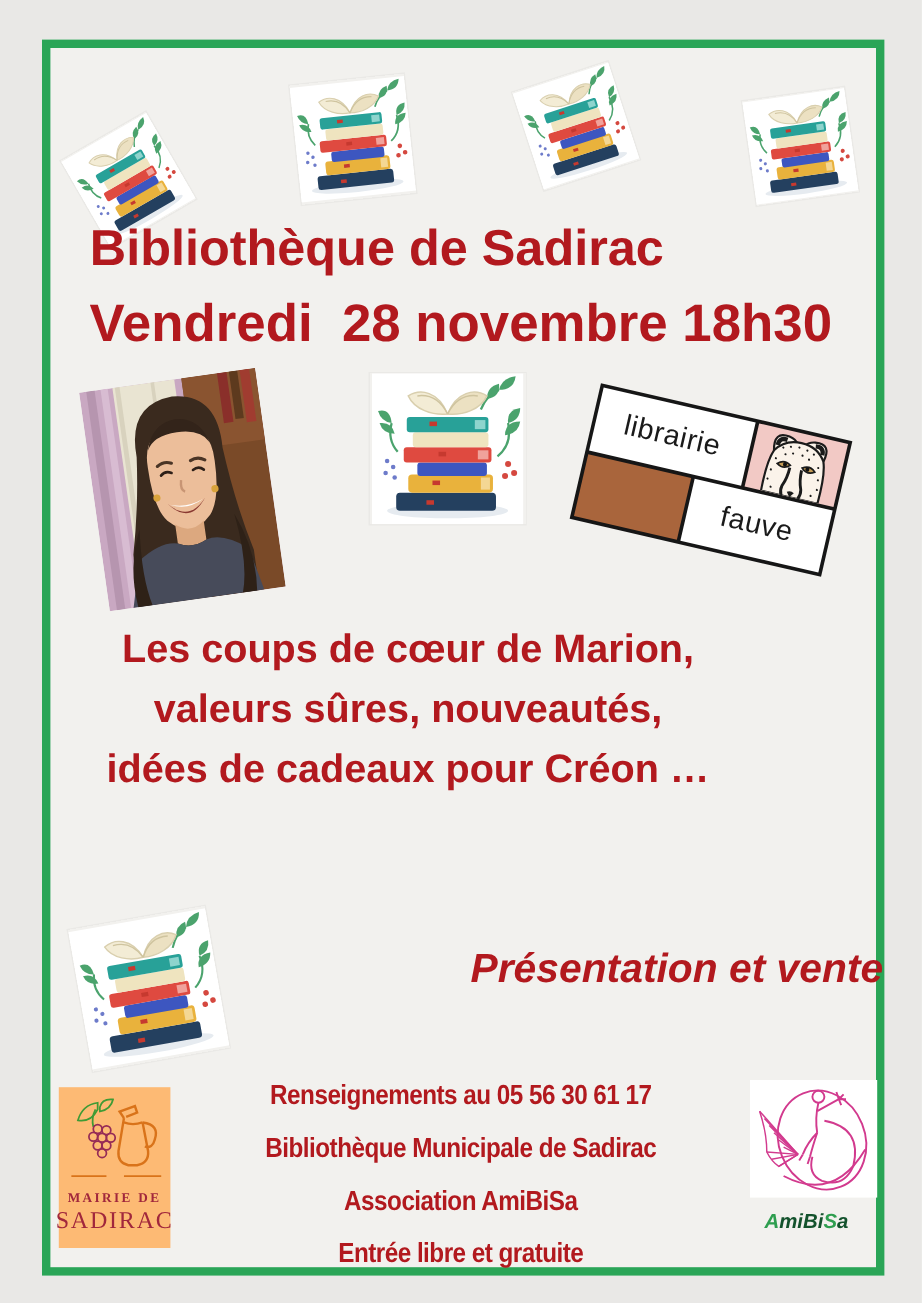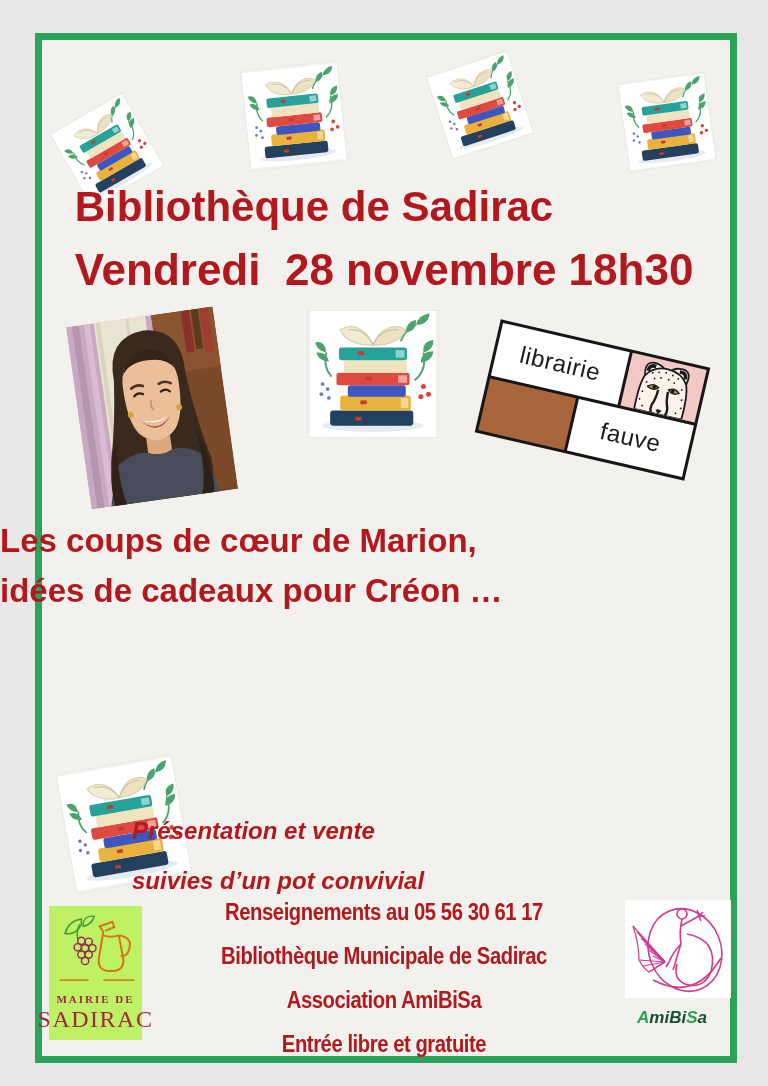"Les coups de cœur de" .bodyblock { text-align: none -> center }
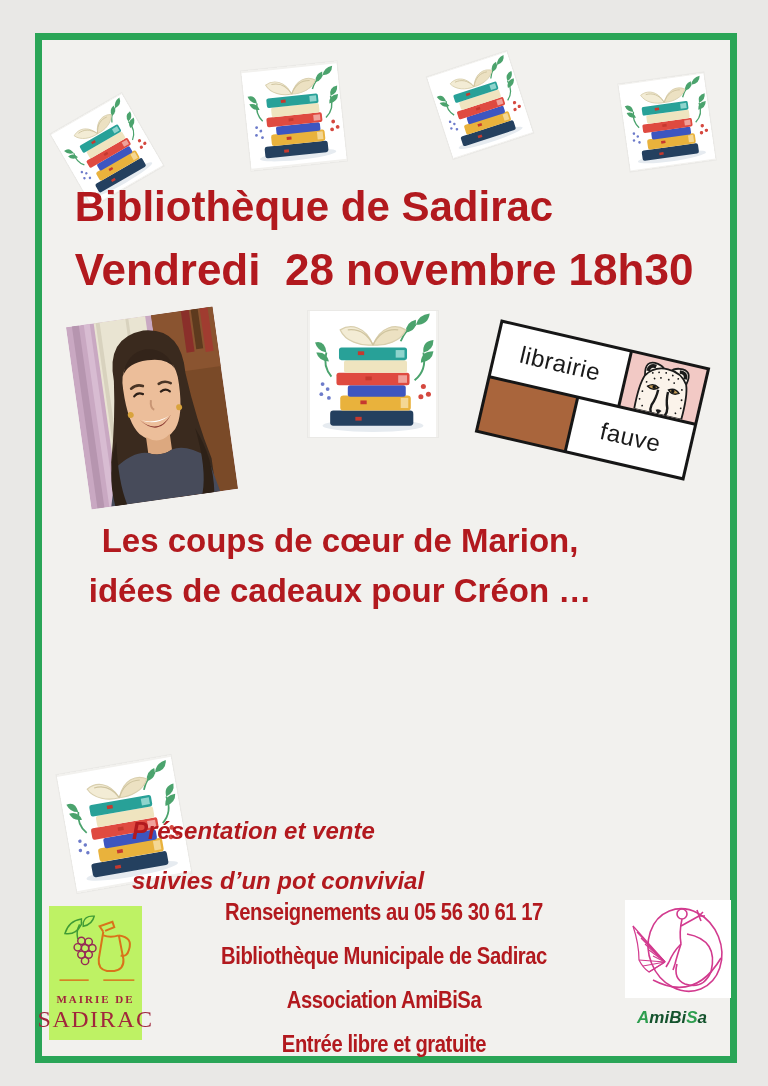"valeurs sûres, nouveautés," div { html: none -> <div>valeurs sûres, nouveautés,</div> }
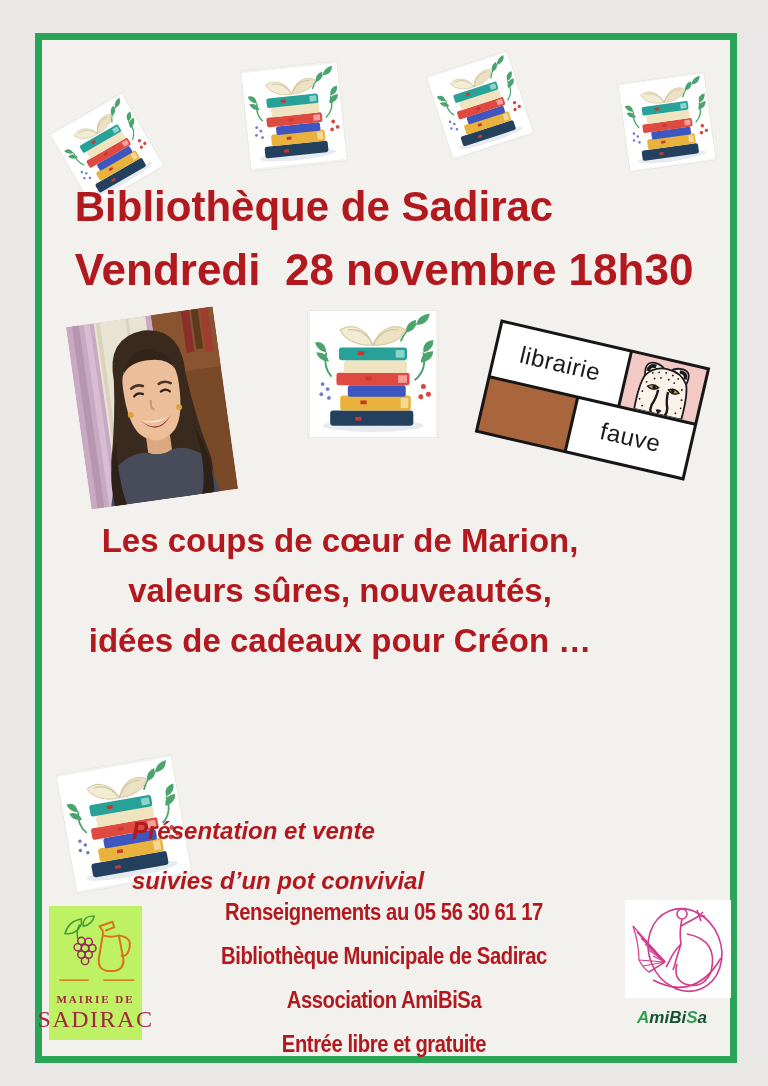"Présentation et vente" .eventblock { font-size: 24px -> 34px; text-align: left -> right; top: 806px -> 782px }
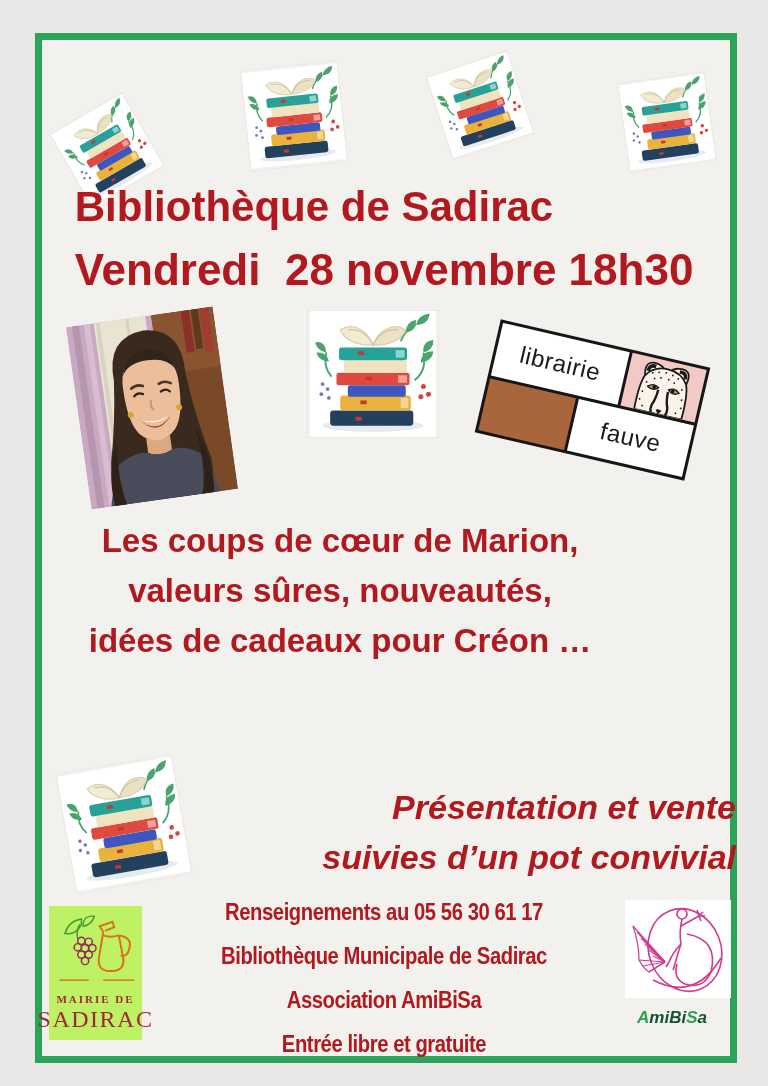"suivies d’un pot convivial" div { html: <div>suivies d’un pot convivial</div> -> none }
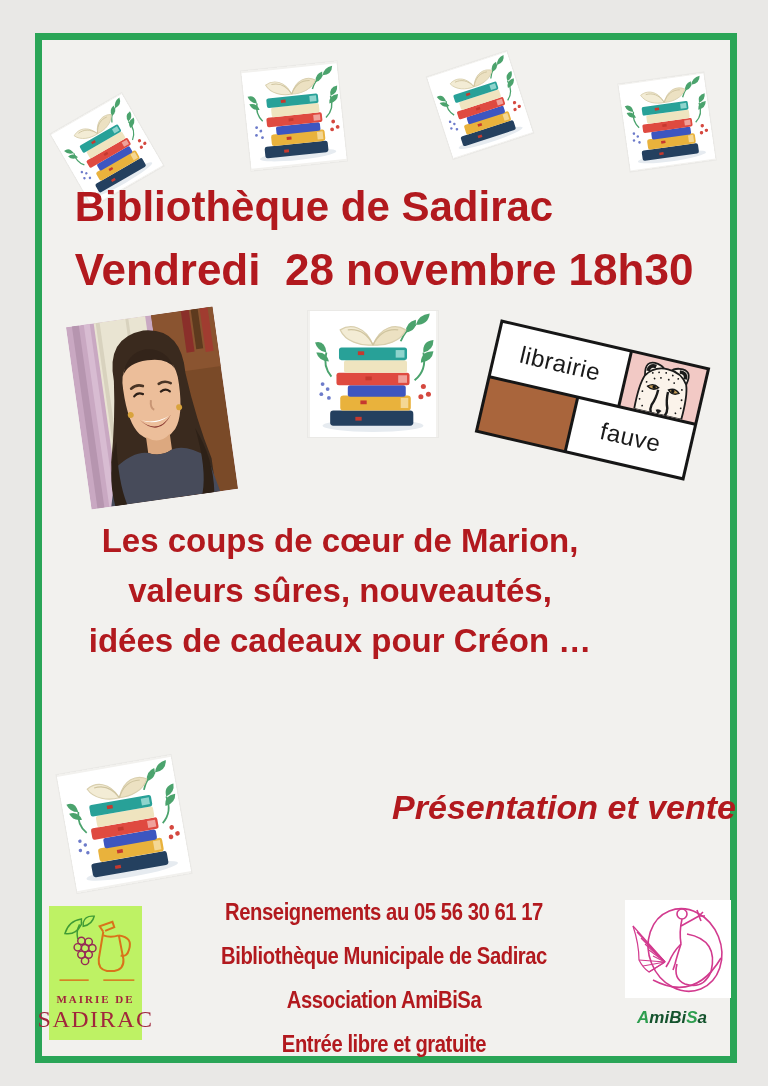"MAIRIE DE" .mairie { background: #bef264 -> #fdba74 }
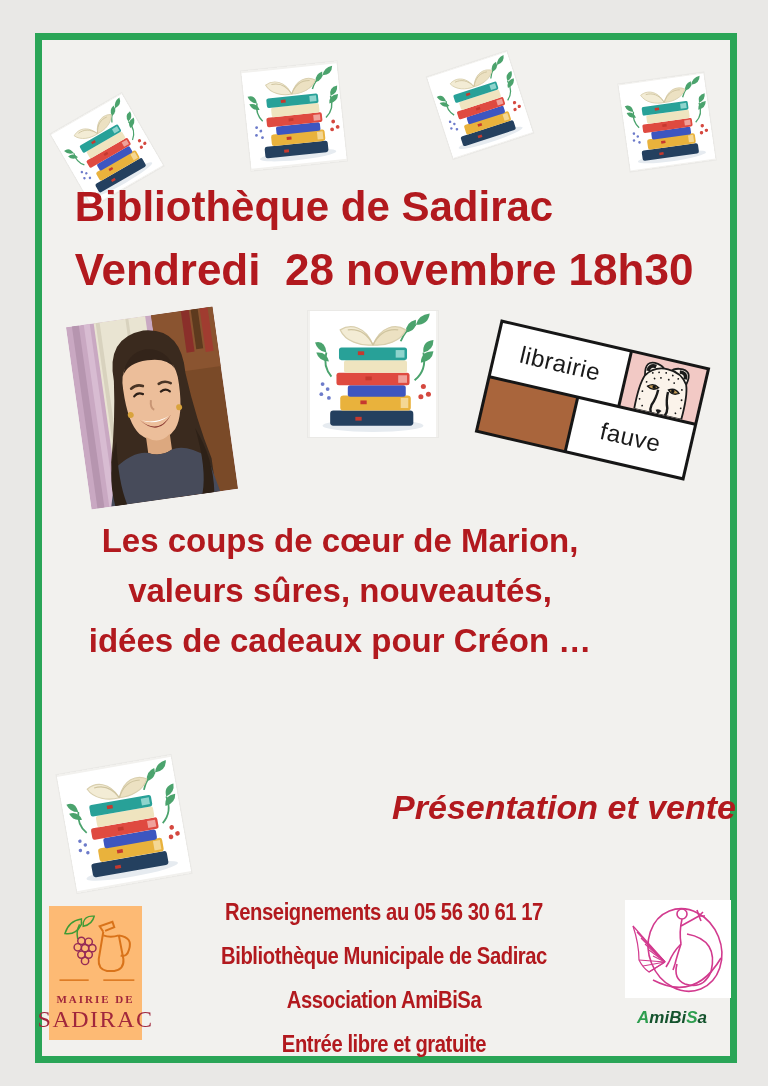"SADIRAC" .mairie-t2 { font-size: 24px -> 20px }
